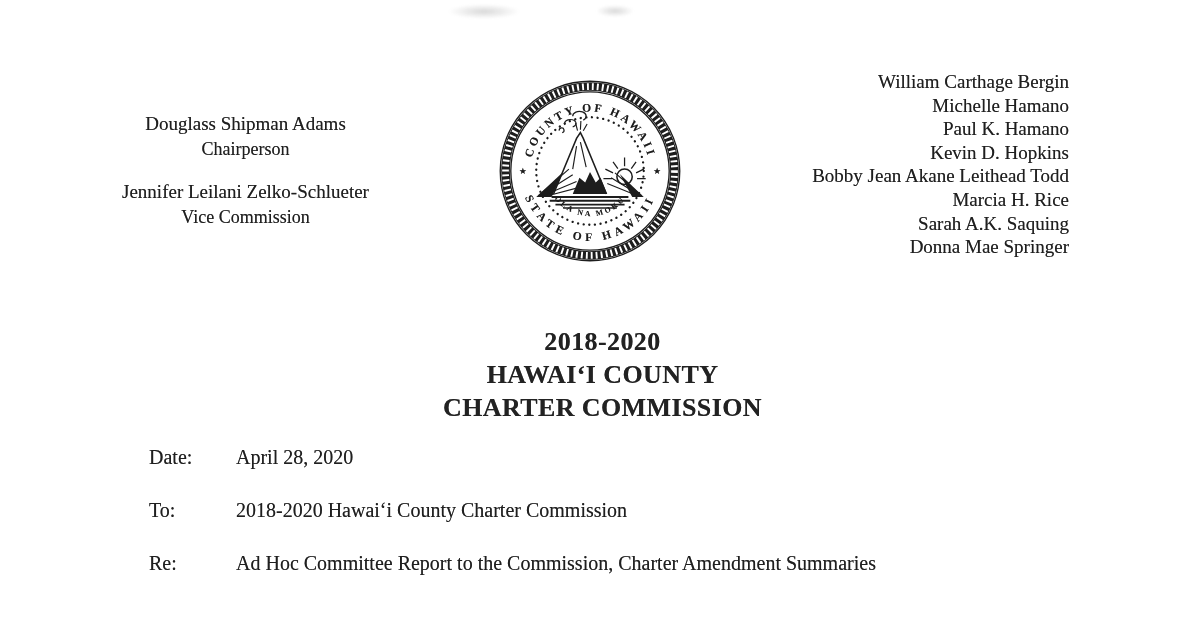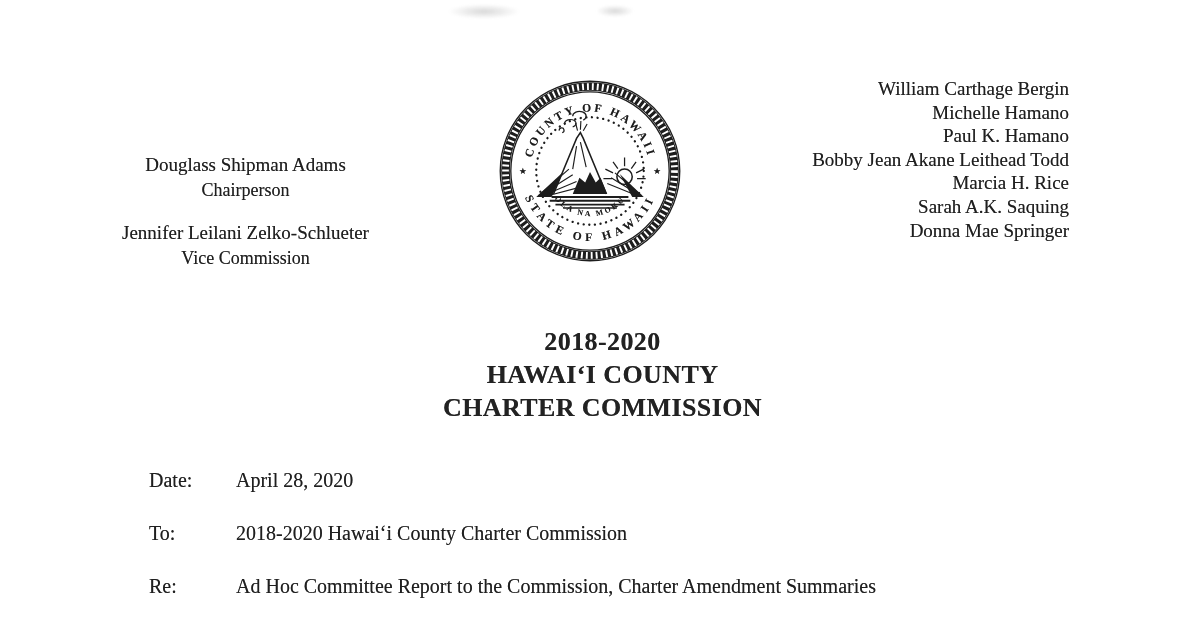"William Carthage Bergin" .members { top: 77px -> 70px }
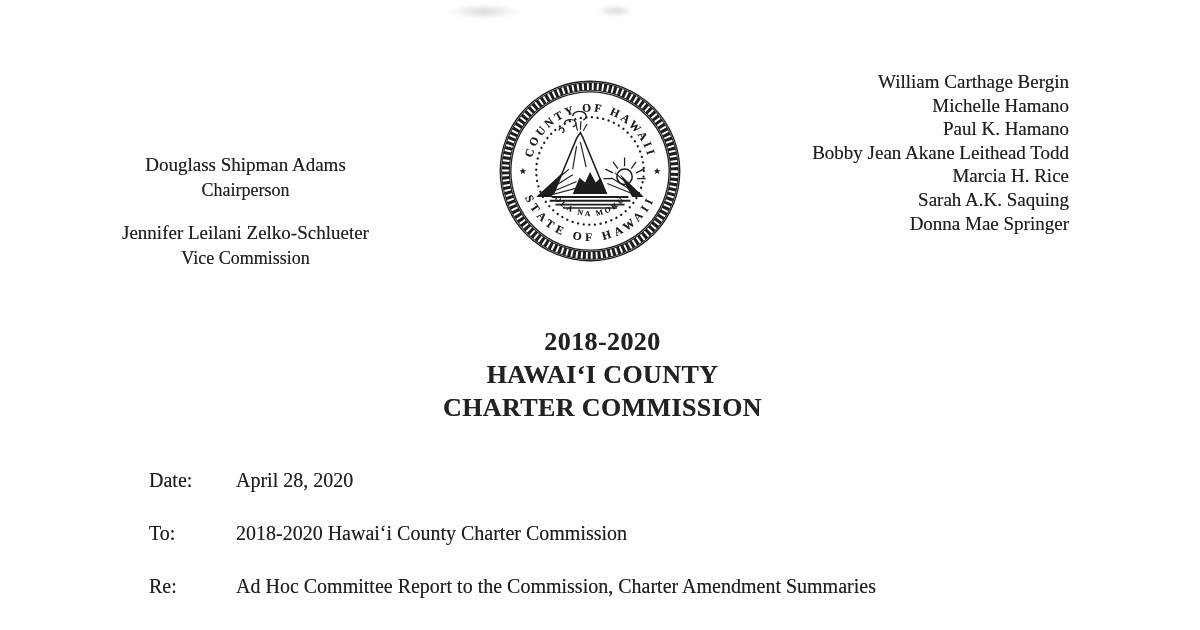"Douglass Shipman Adams" .officers { margin-top: 41px -> none }
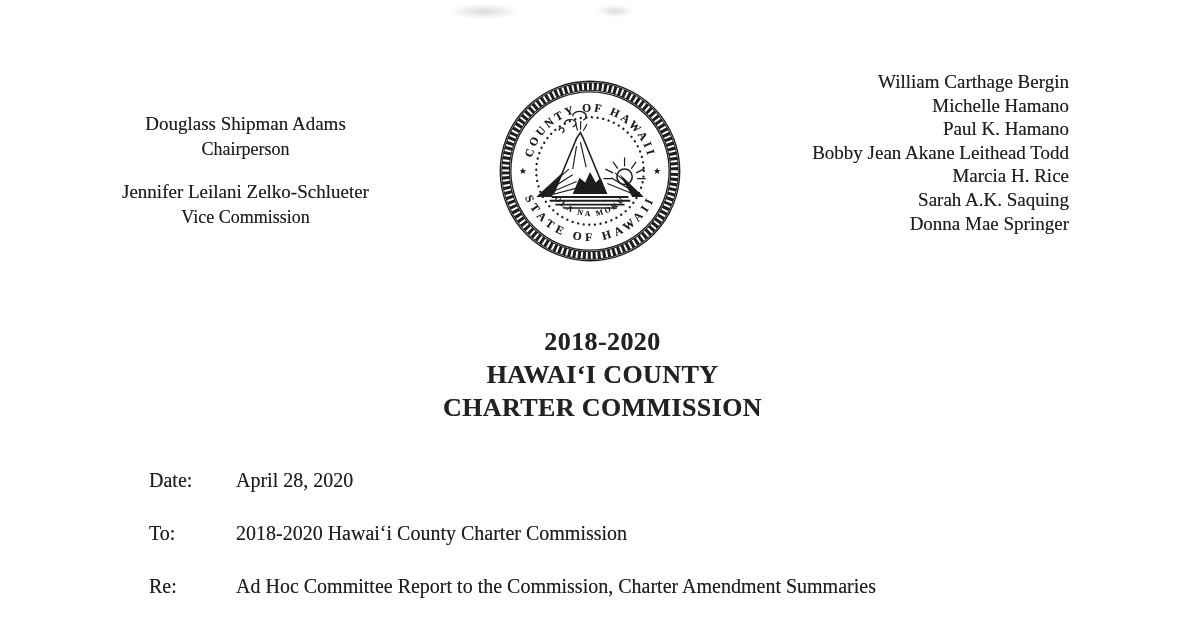"Kevin D. Hopkins" div.member { html: none -> <div>Kevin D. Hopkins</div> }
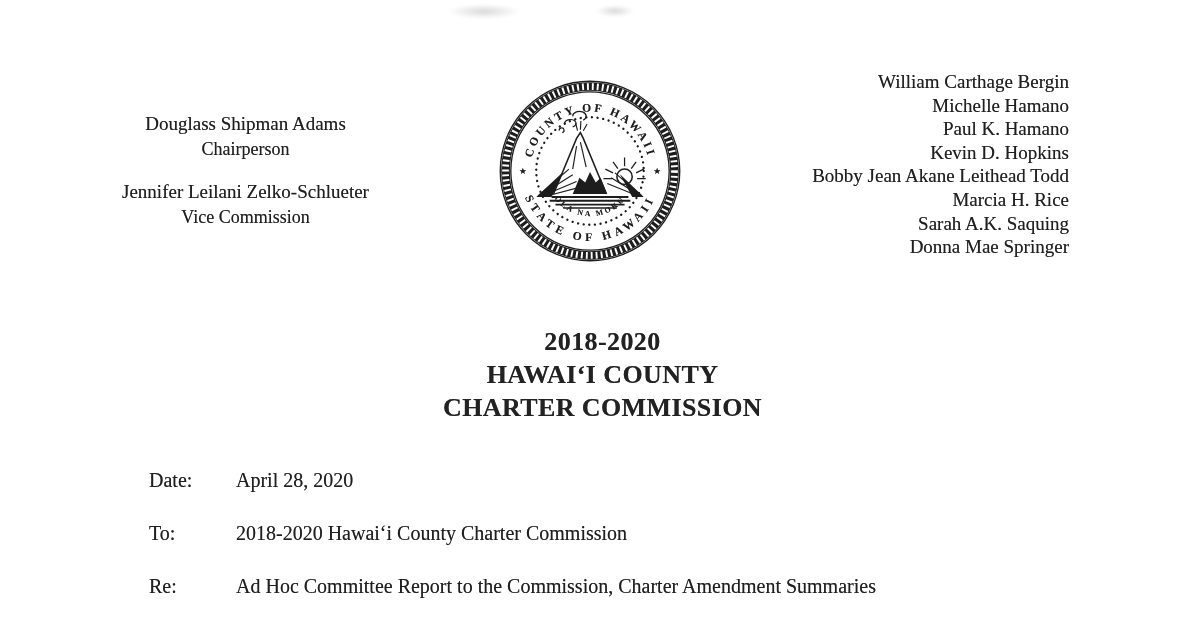"Date:" .memo { top: 467px -> 444px }
